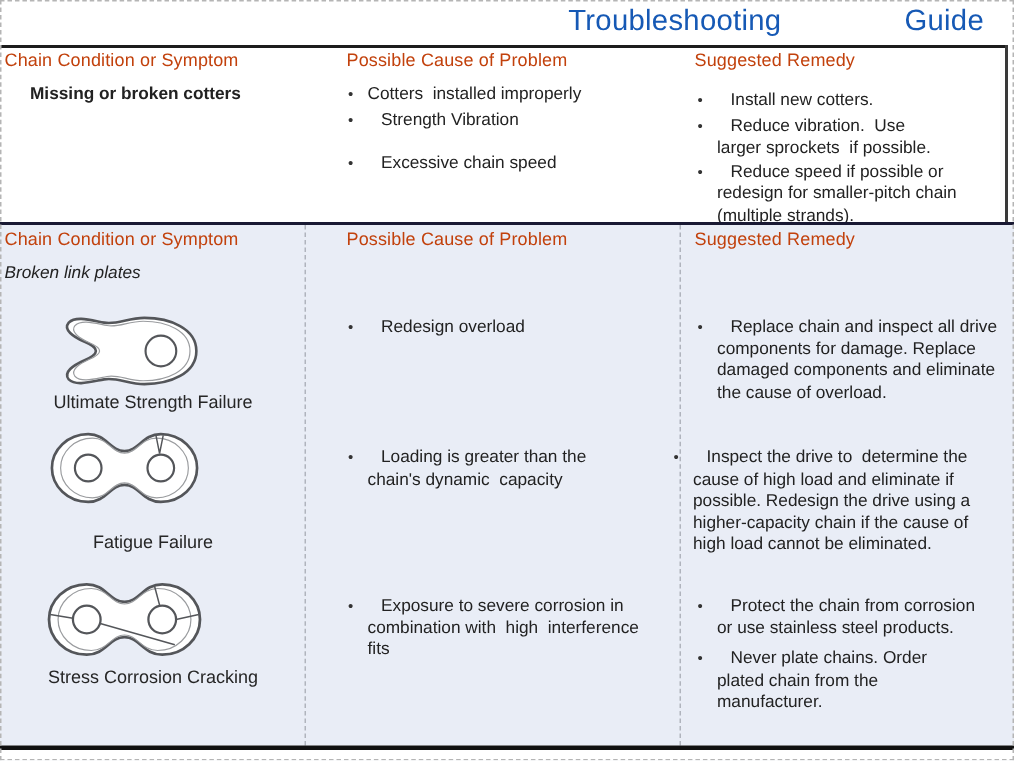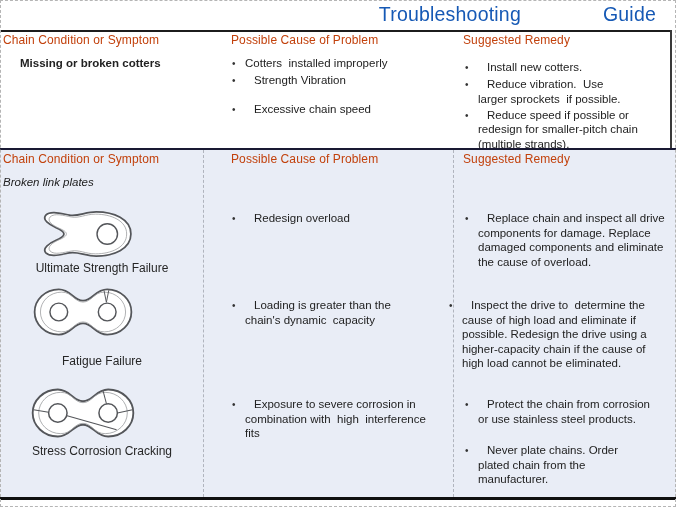"Never plate chains. Order" div.bullet { margin-top: 17px -> 6px }
